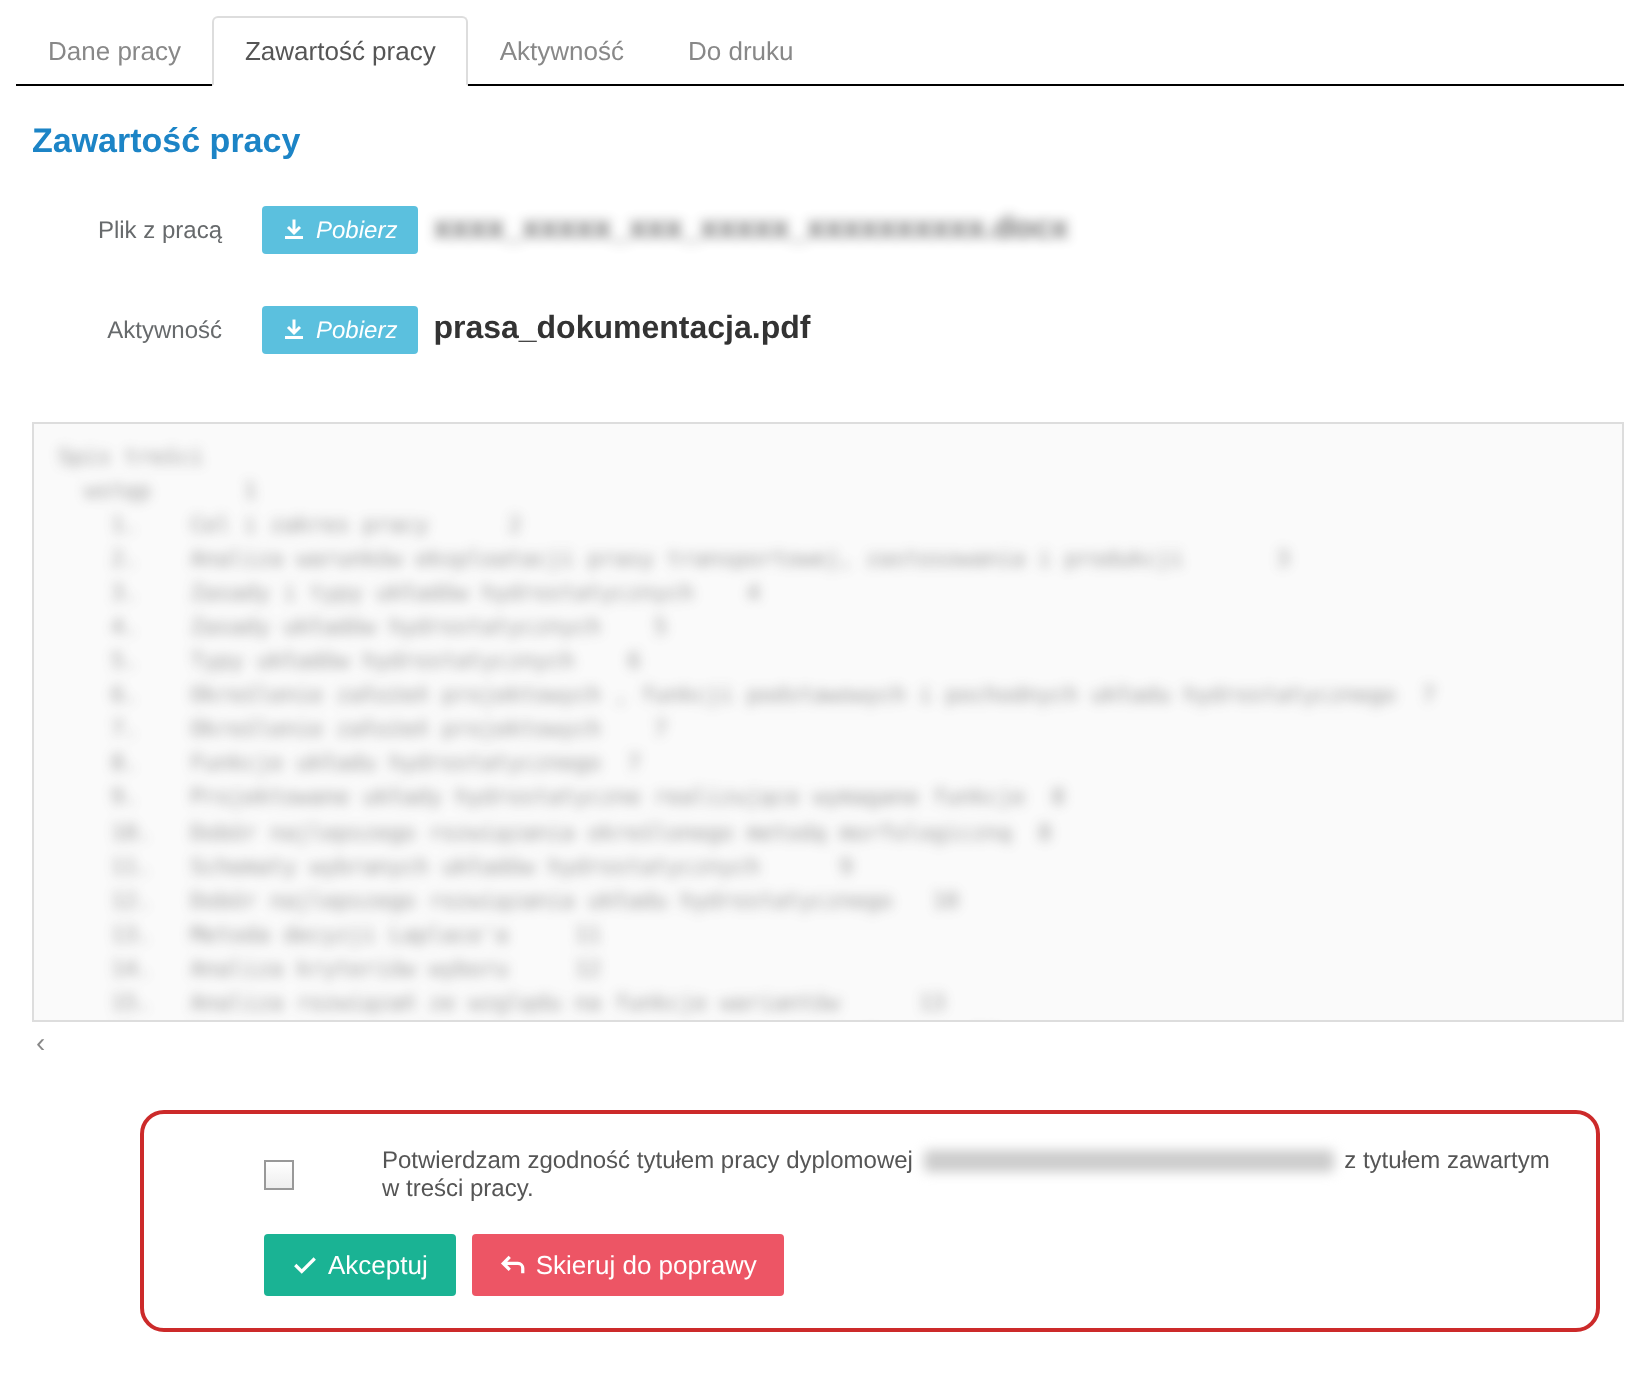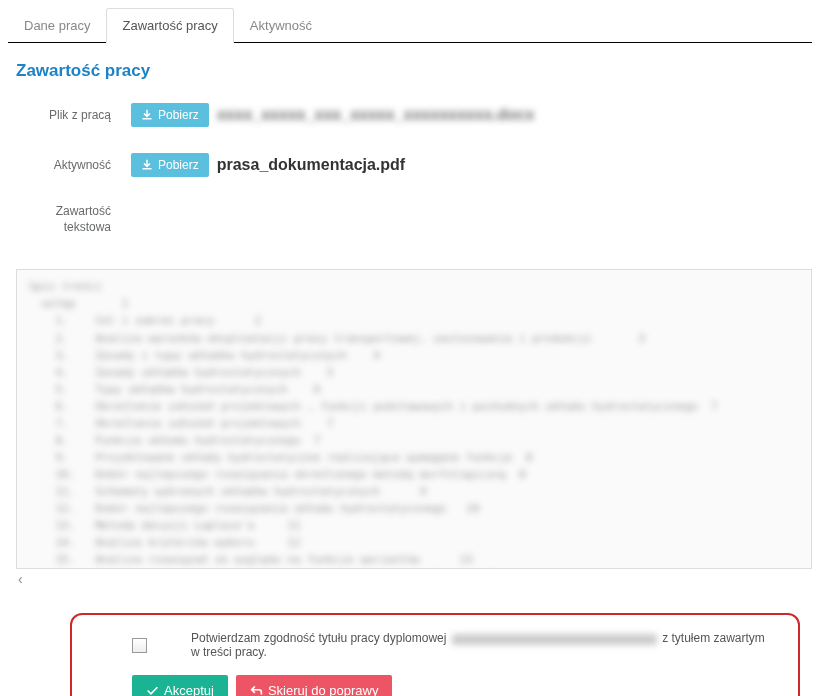"Do druku" div.tab { html: none -> <div>Do druku</div> }
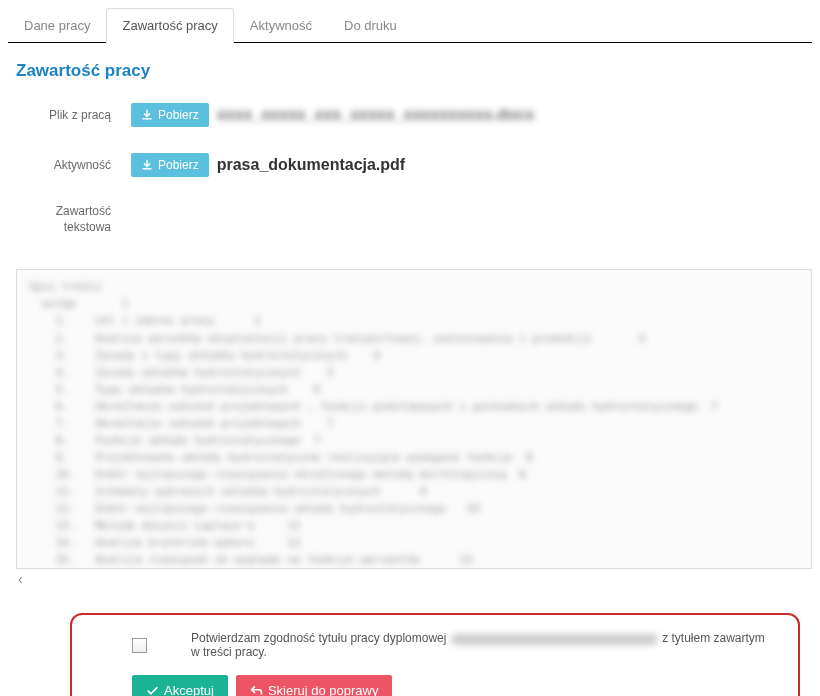"Pobierz" .btn-download { font-style: none -> italic }
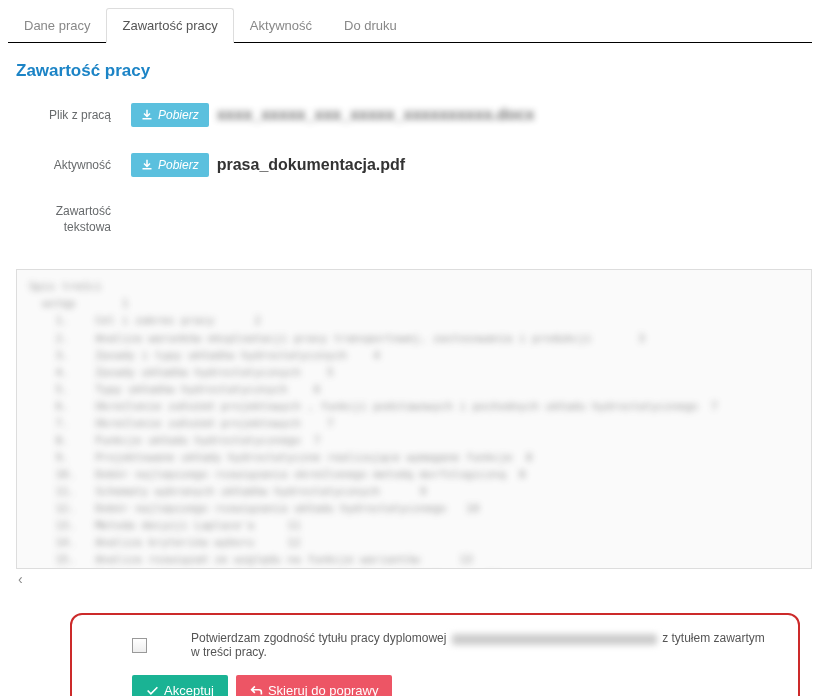"Zawartość tekstowa" div.field-row { html: <div> <div>Zawartość tekstowa</div> </div> -> none }
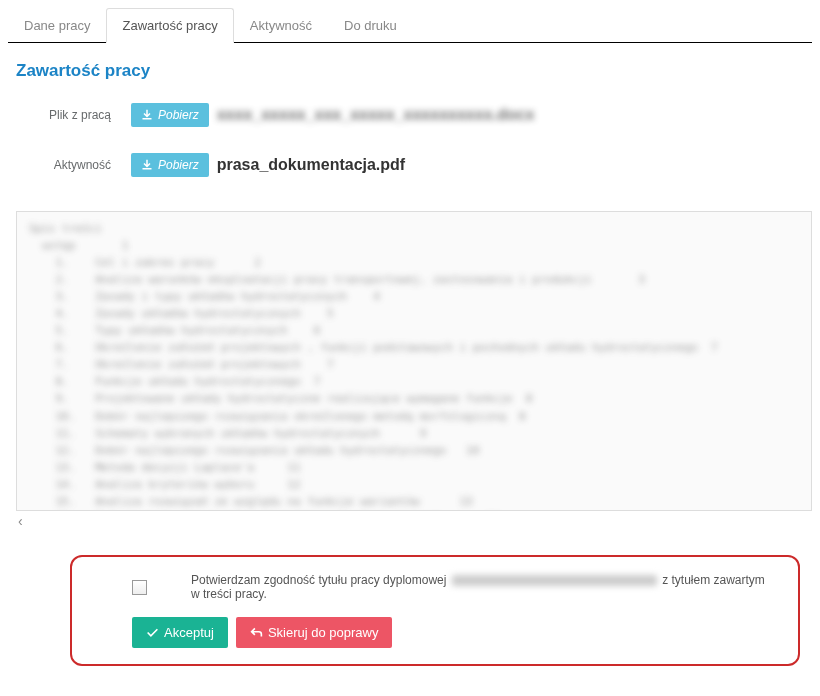"Potwierdzam zgodność tytułu pracy" span { text: tytułu -> tytułem }
